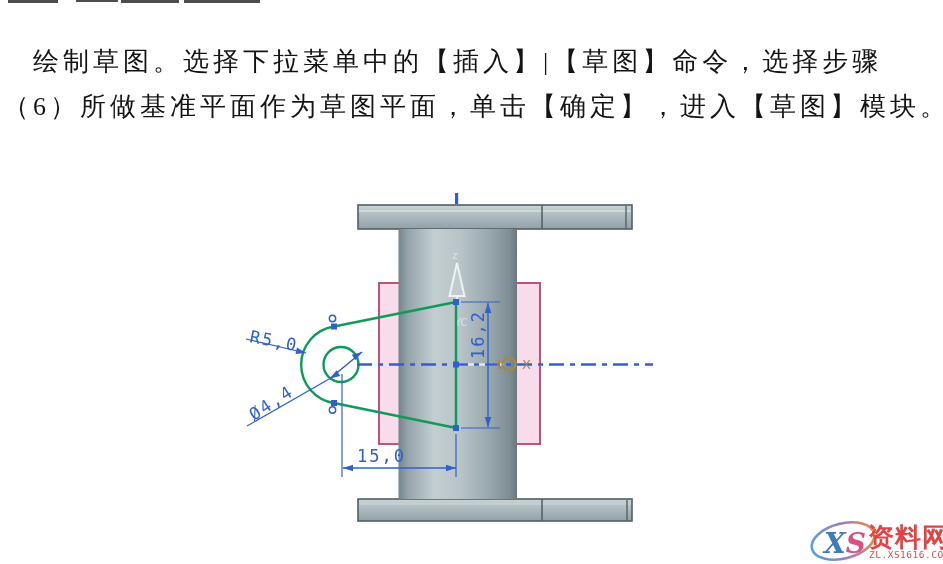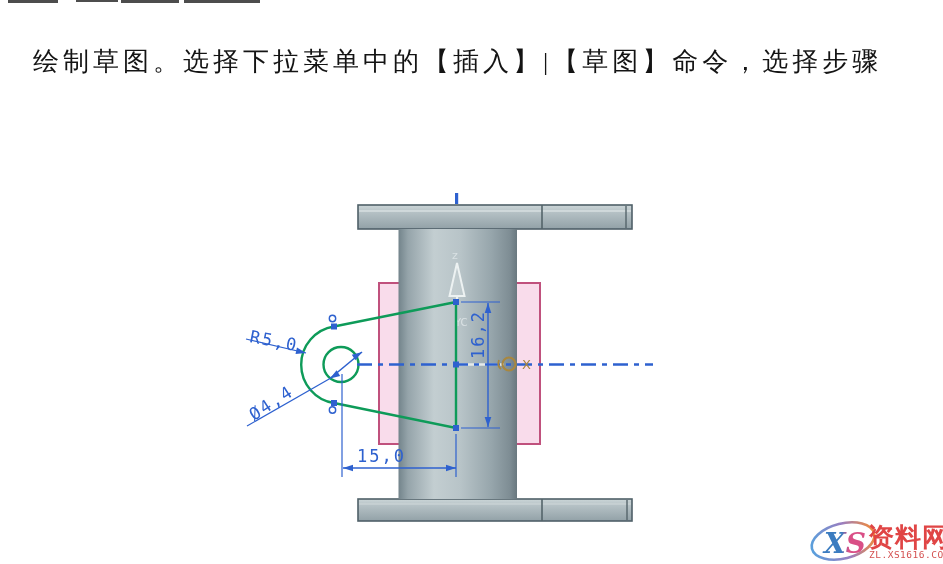"（6）所做基准平面作为草图平面，单击【确定】，进入【草图】模块。" div.line { html: none -> <div>（6）所做基准平面作为草图平面，单击【确定】，进入【草图】模块。</div> }
